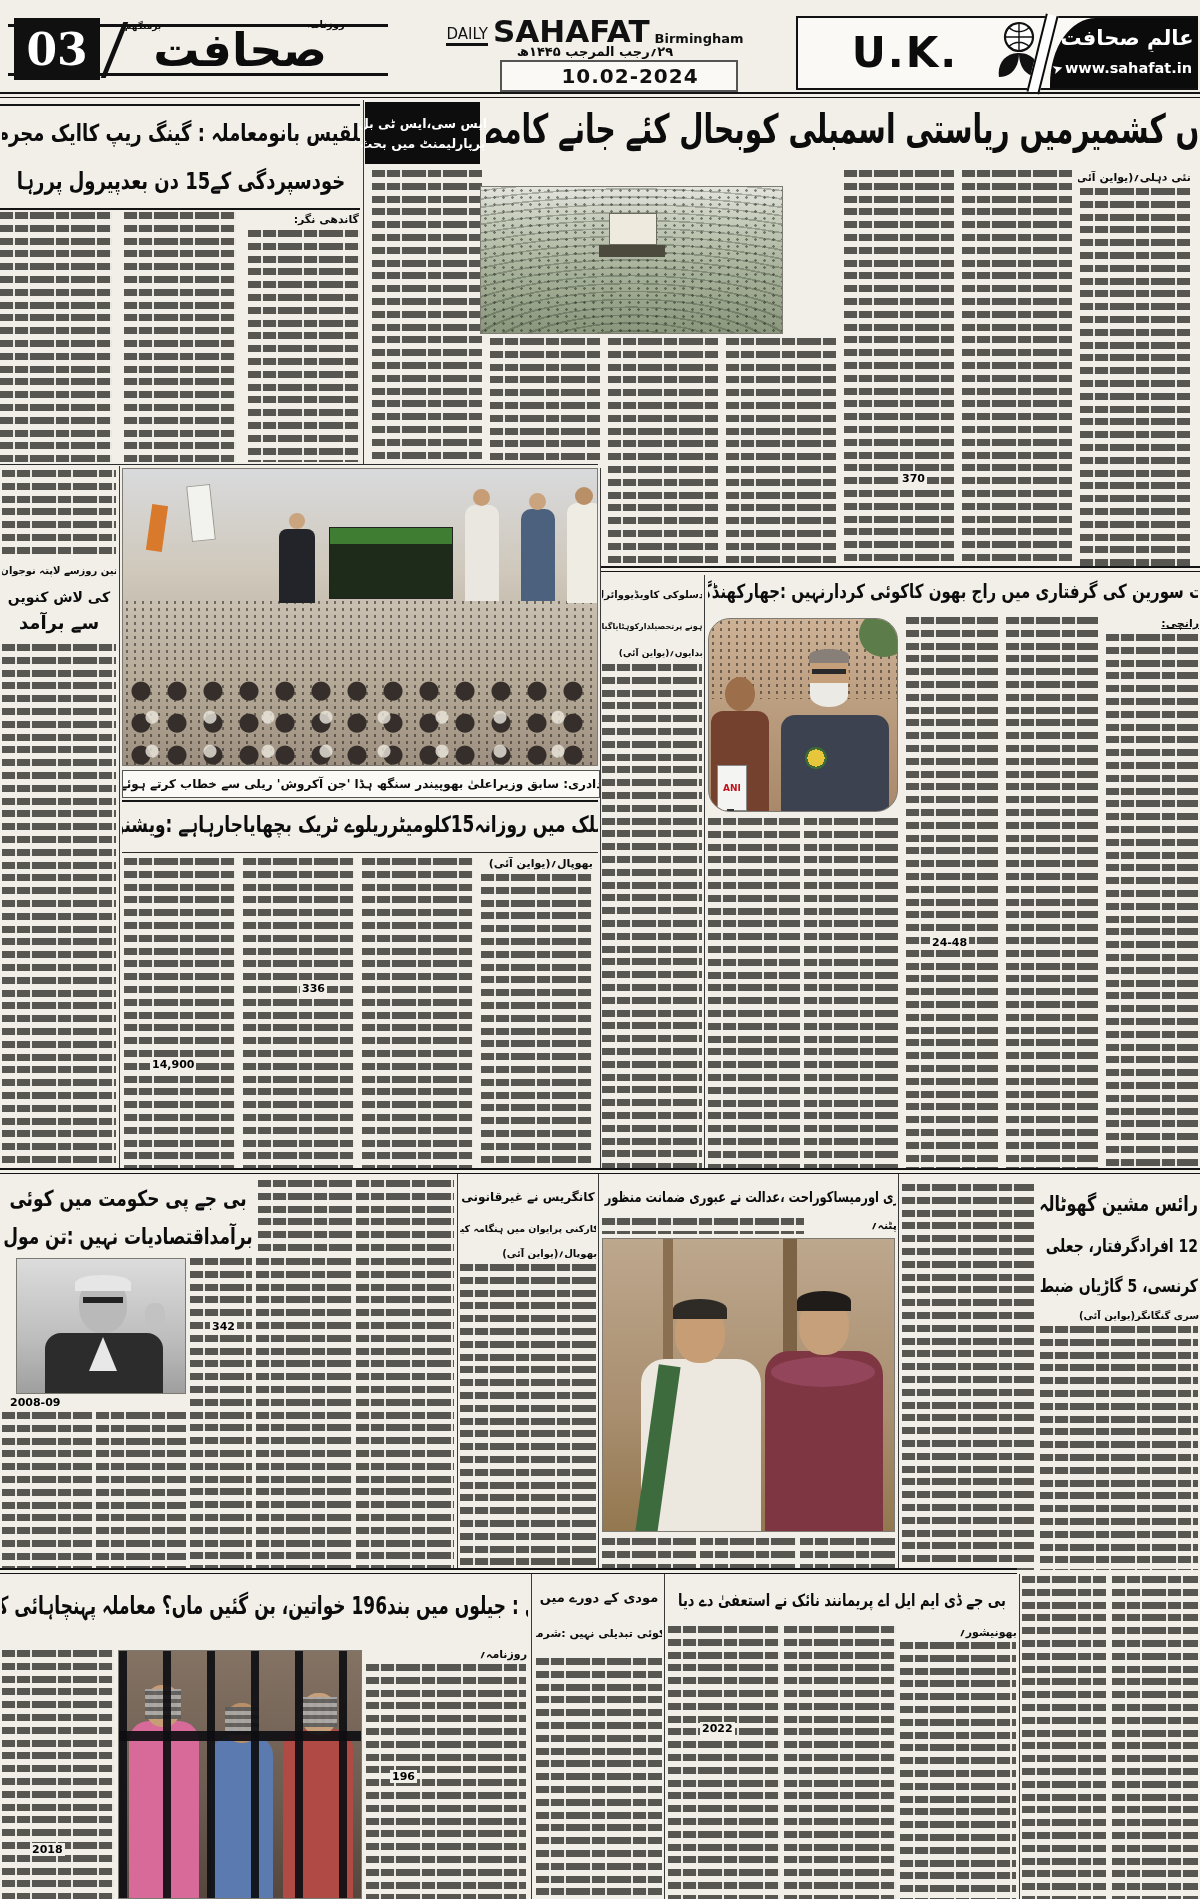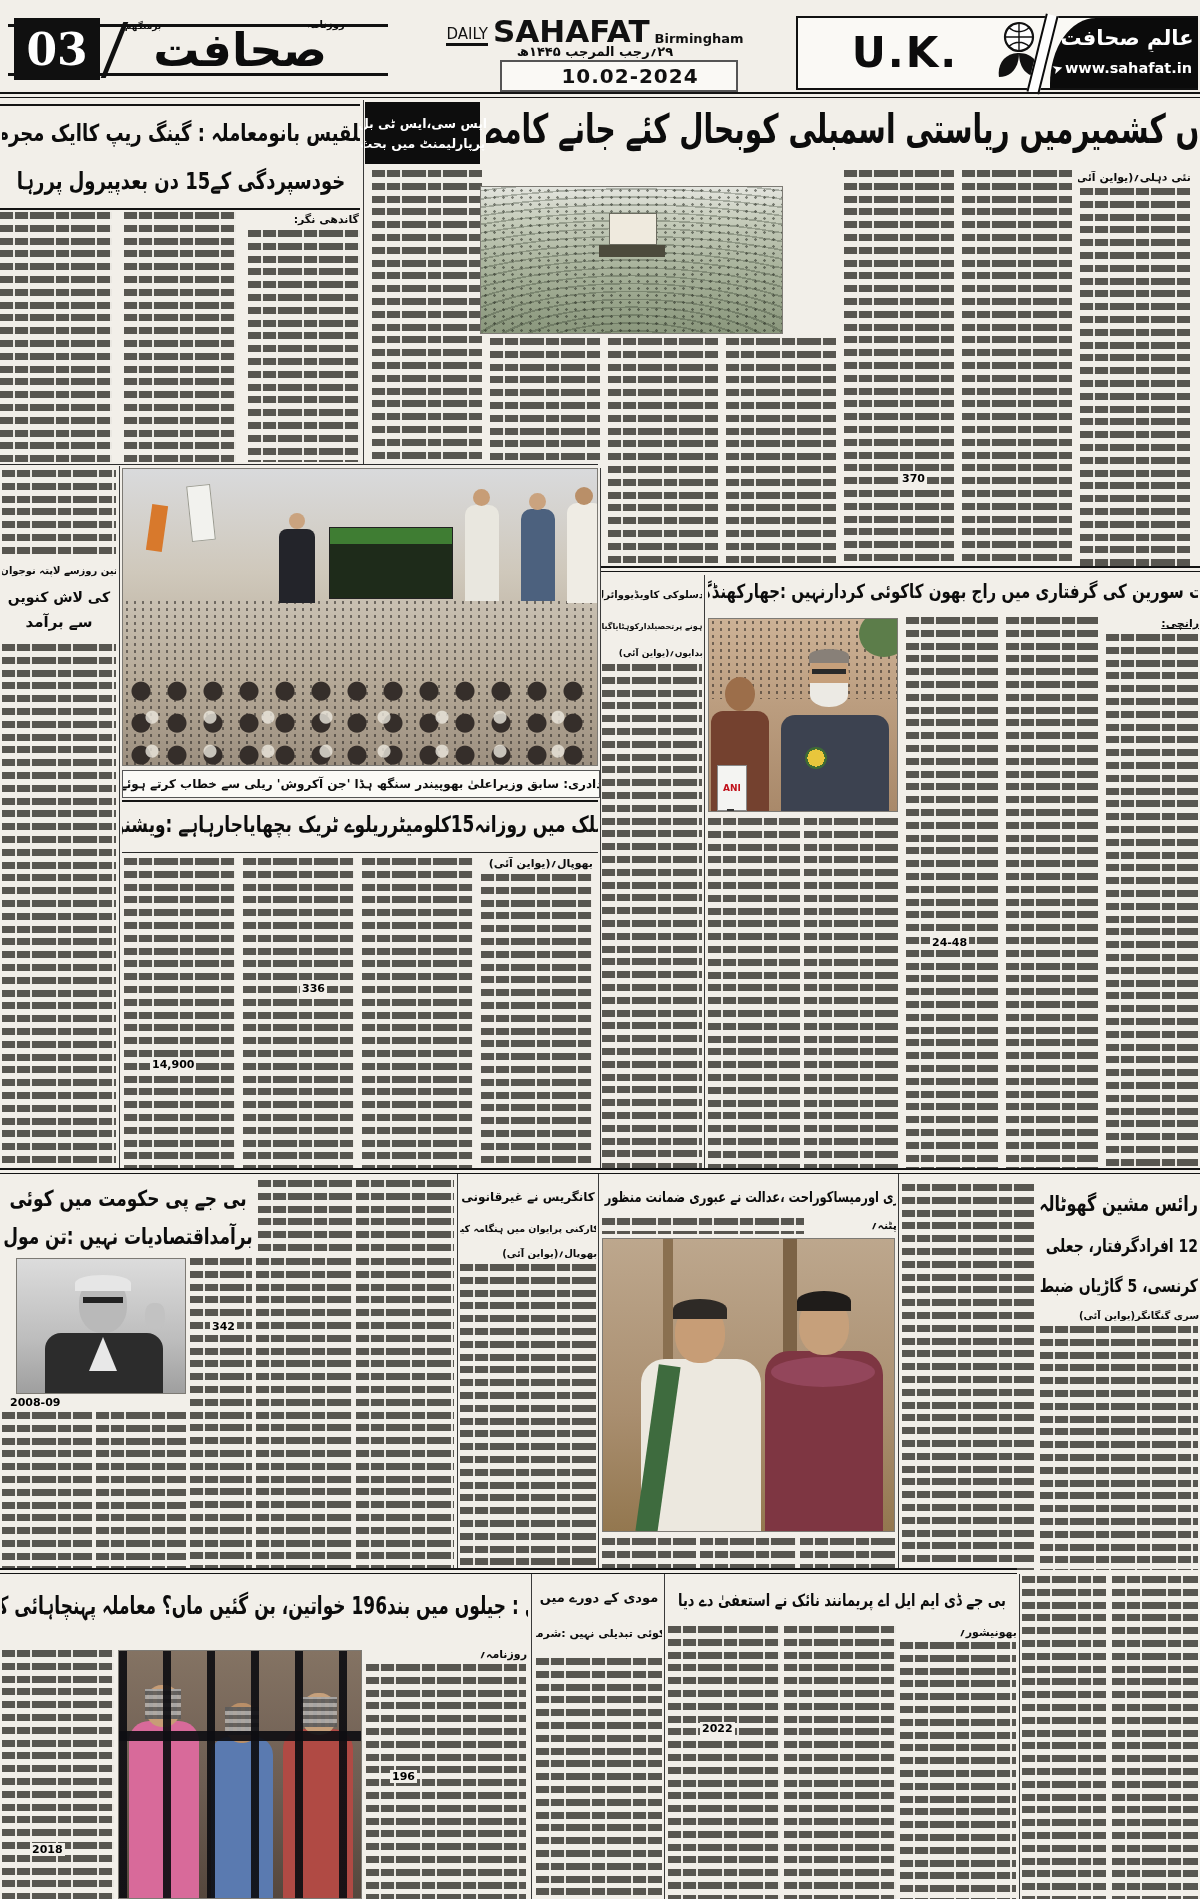"سے برآمد" div.h { font-size: 15px -> 18px }
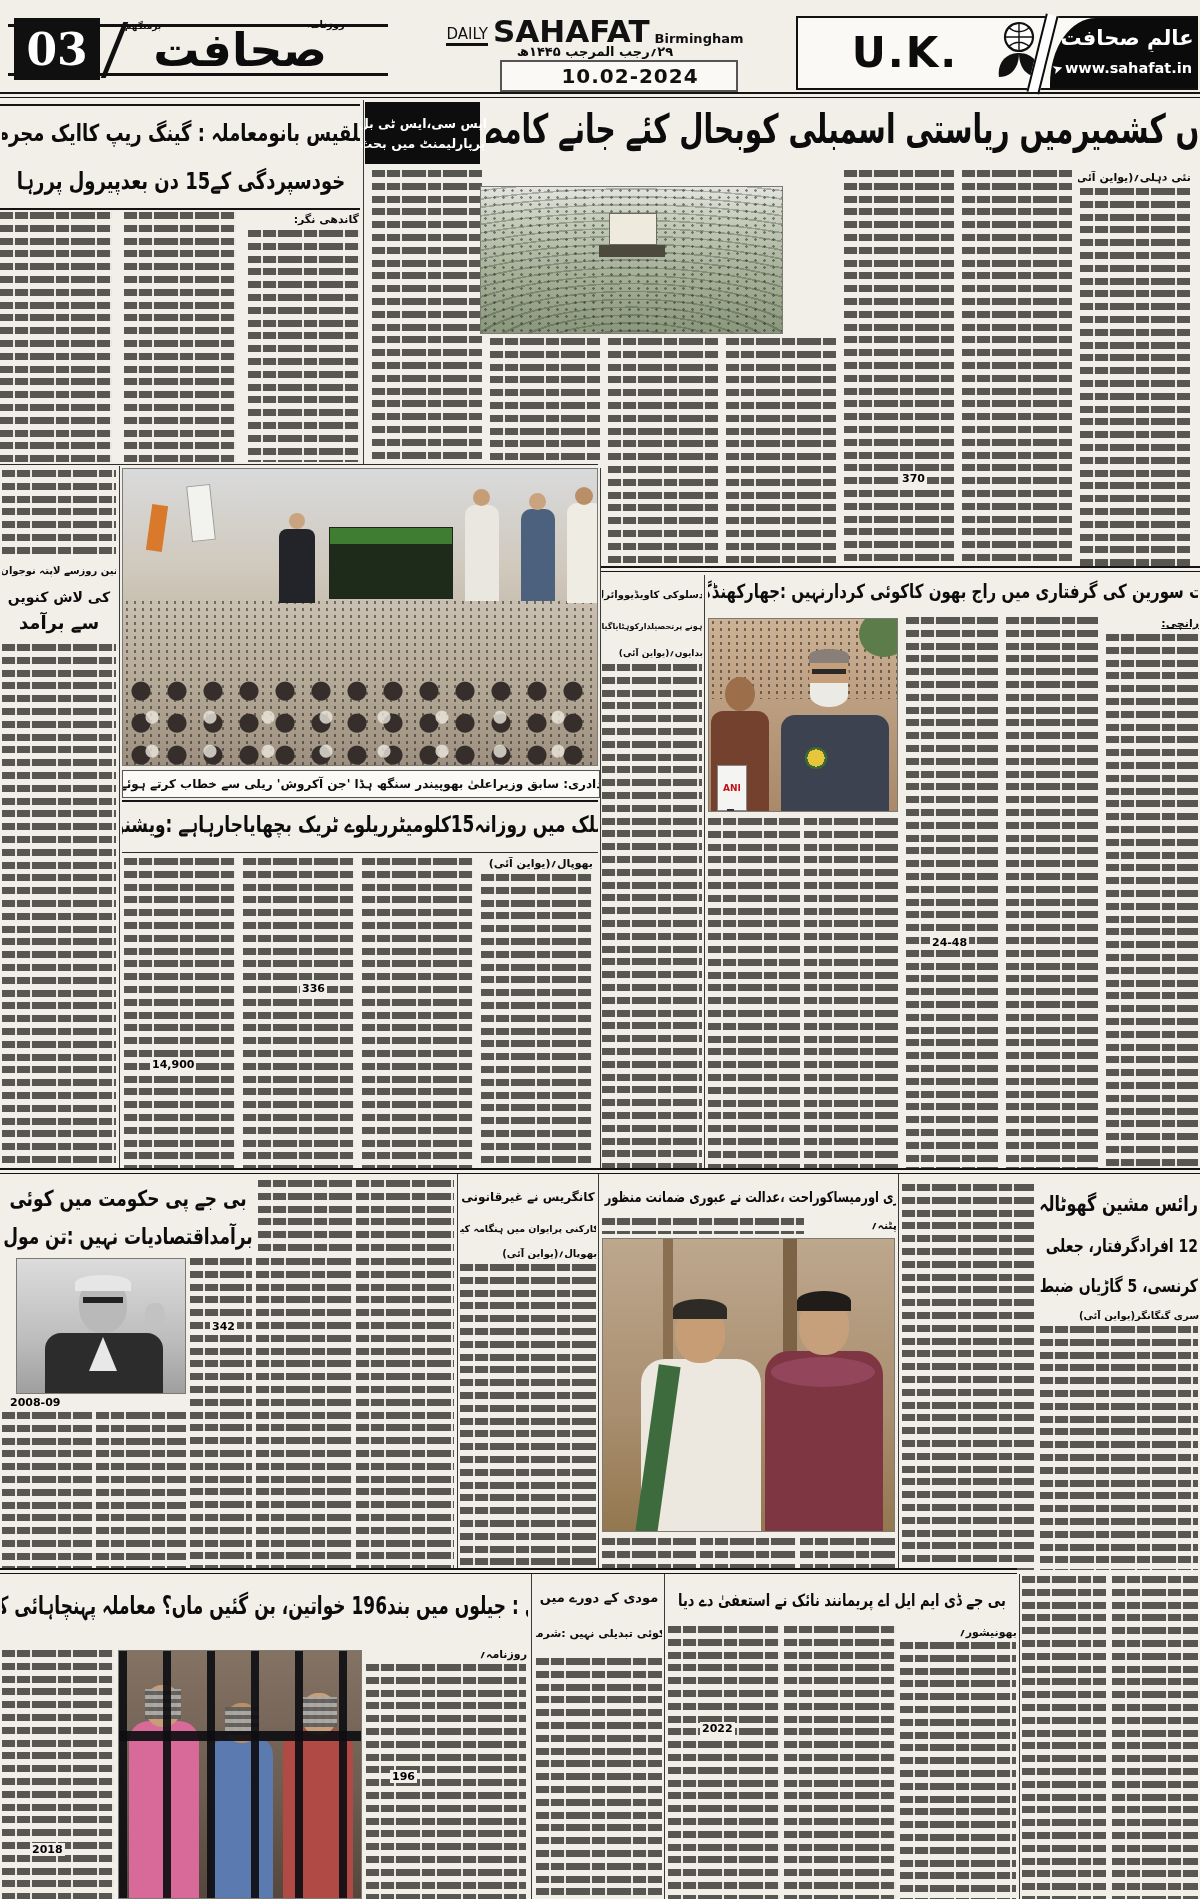"ANI" div.ph { border-radius: none -> 22px }
